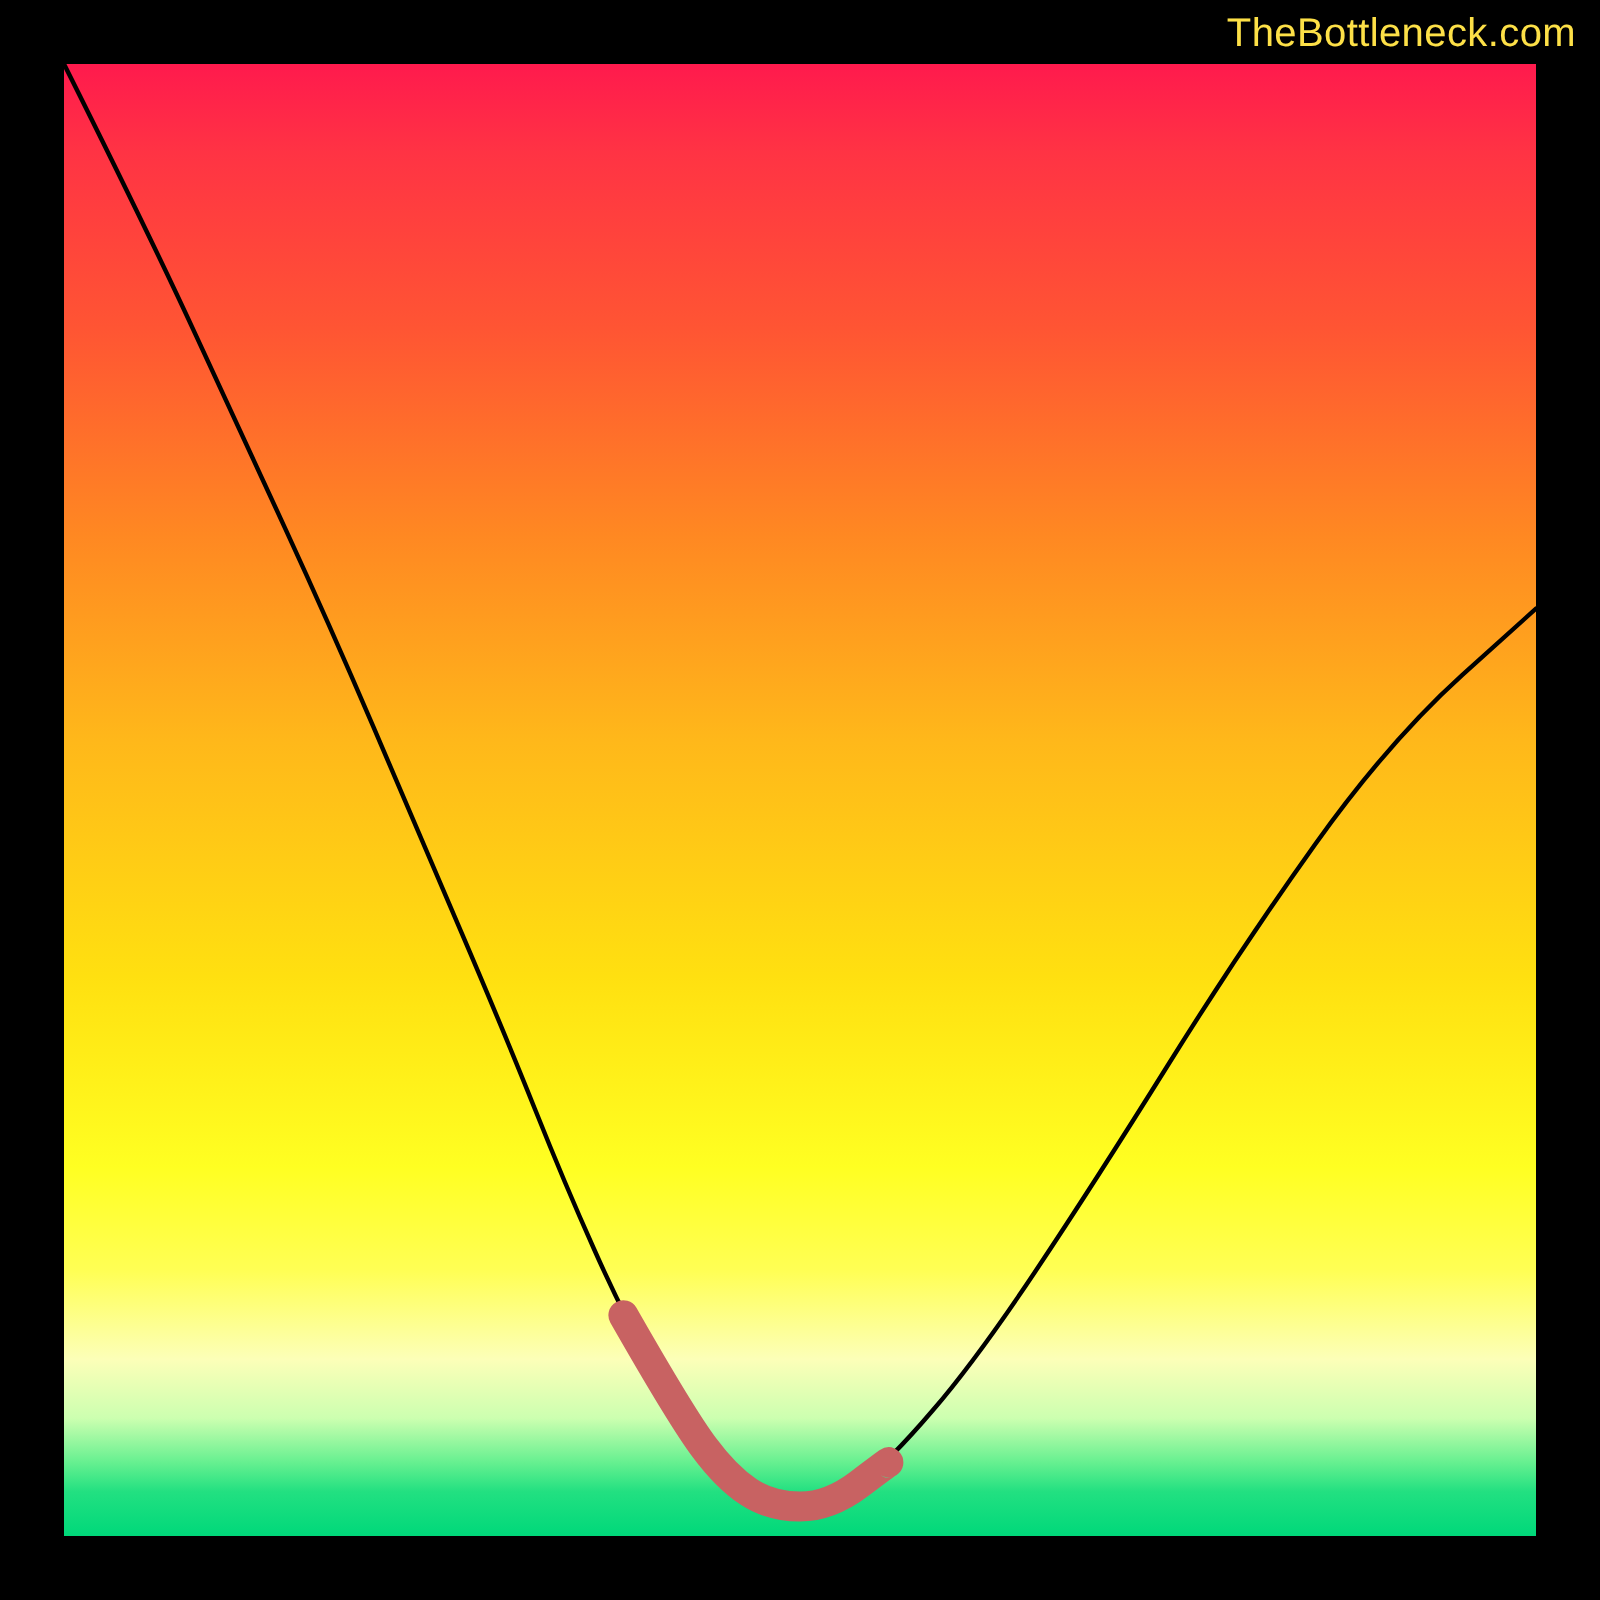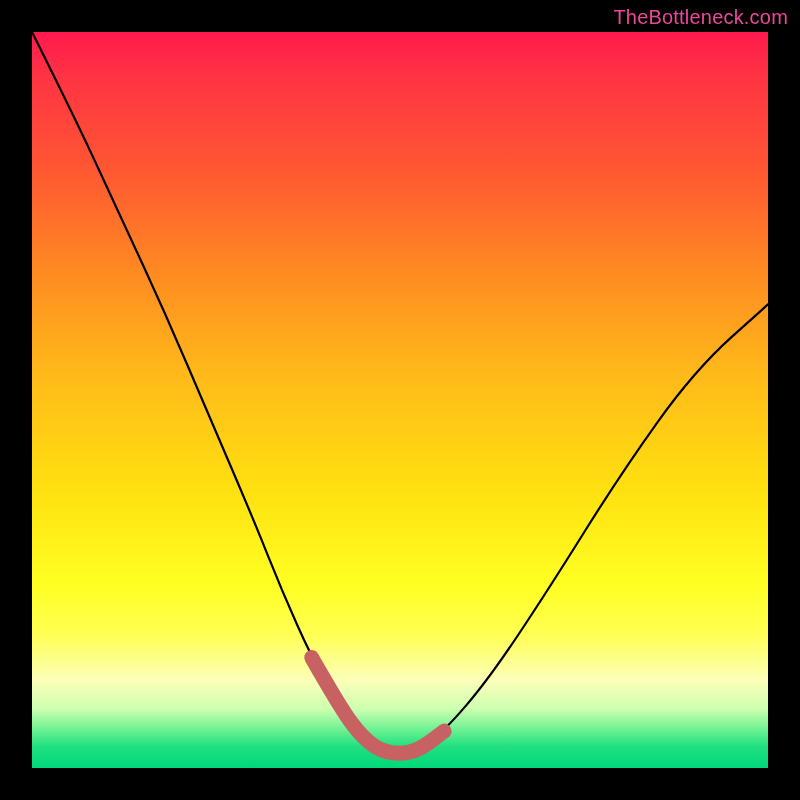"TheBottleneck.com" .watermark { color: #ec4899 -> #fde047 }
